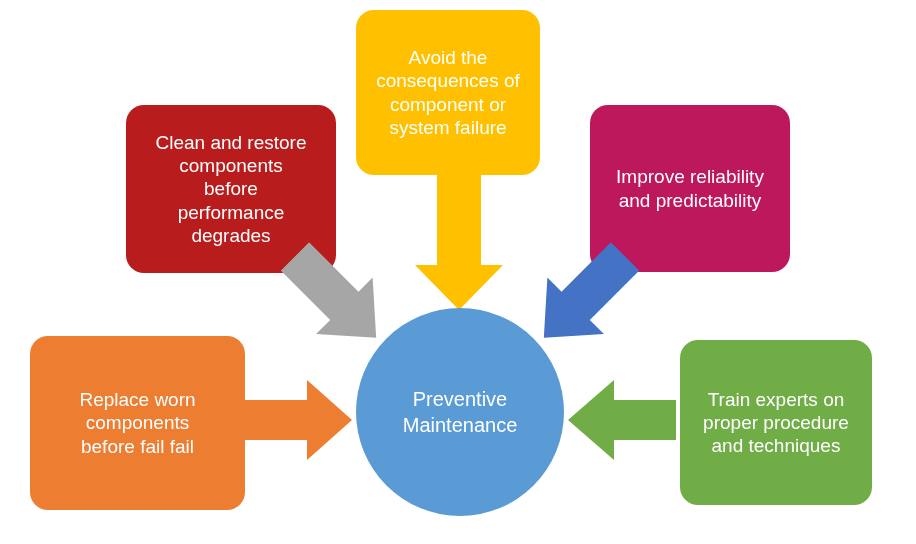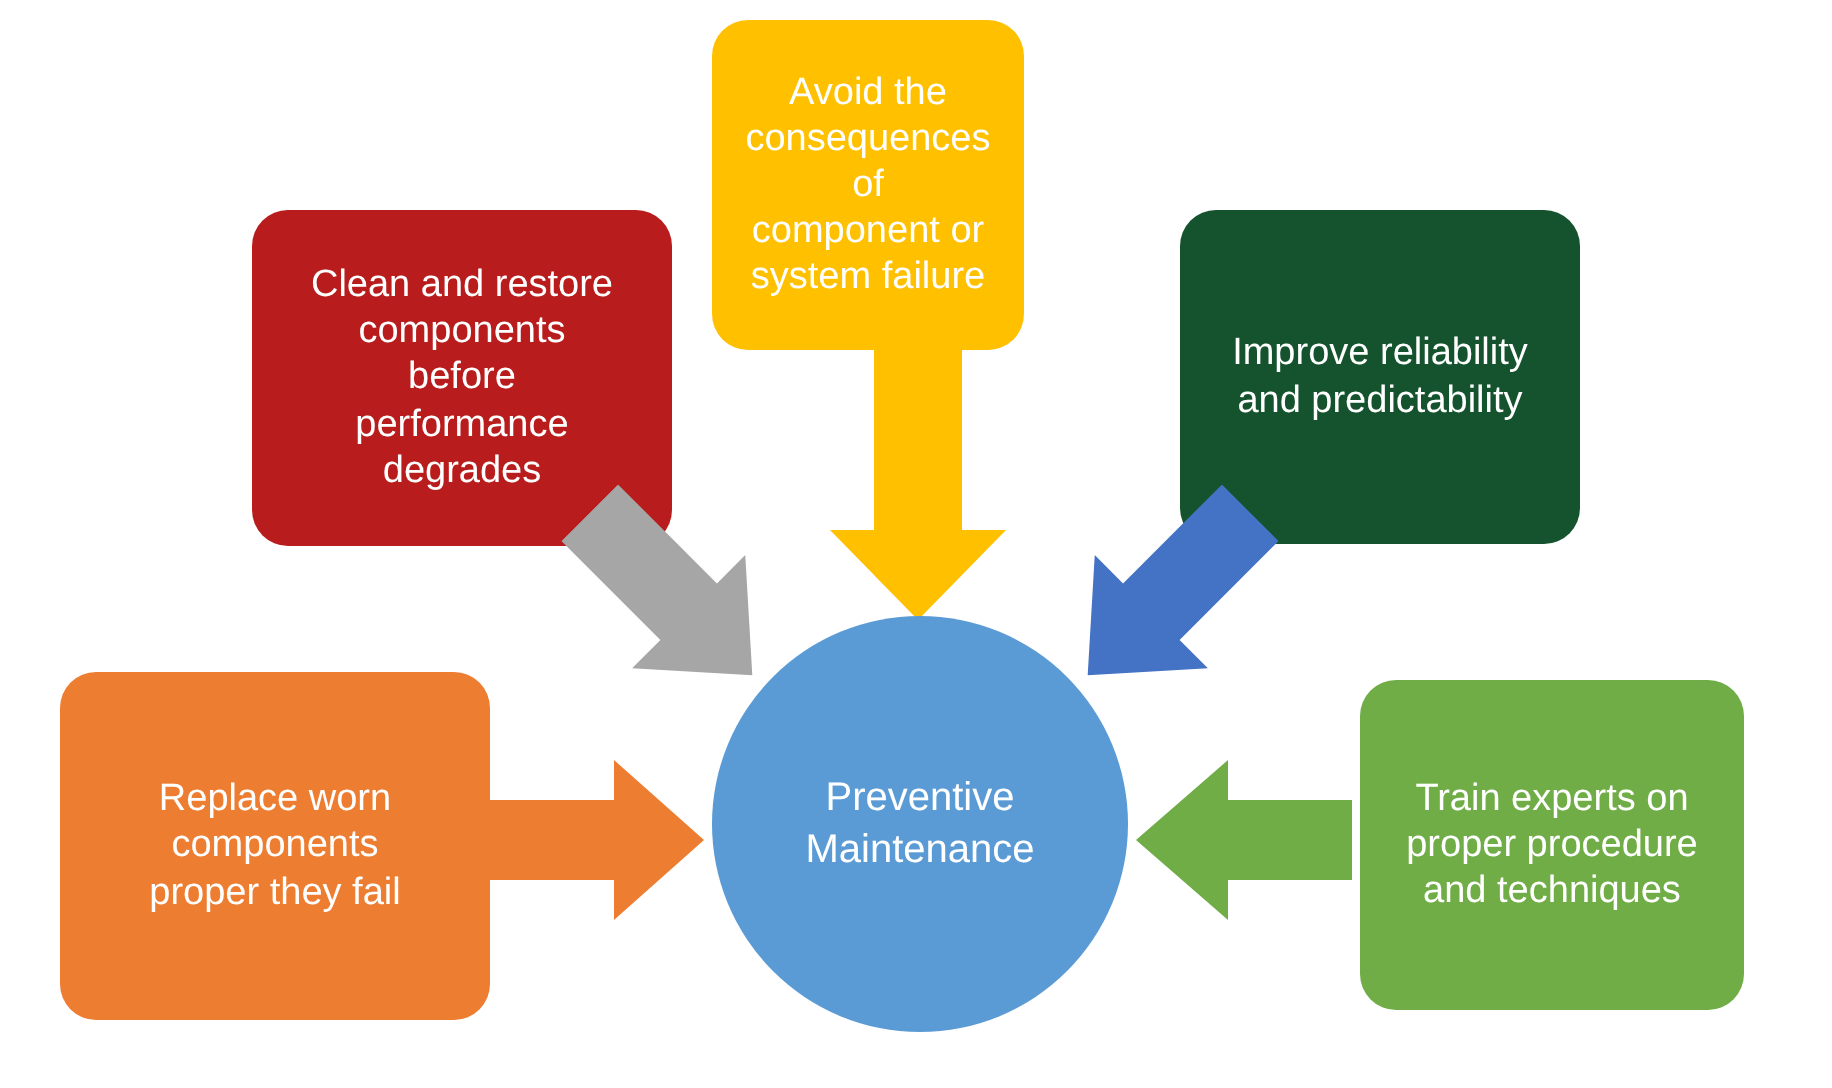"Avoid the" #box-avoid { width: 156px -> 184px }
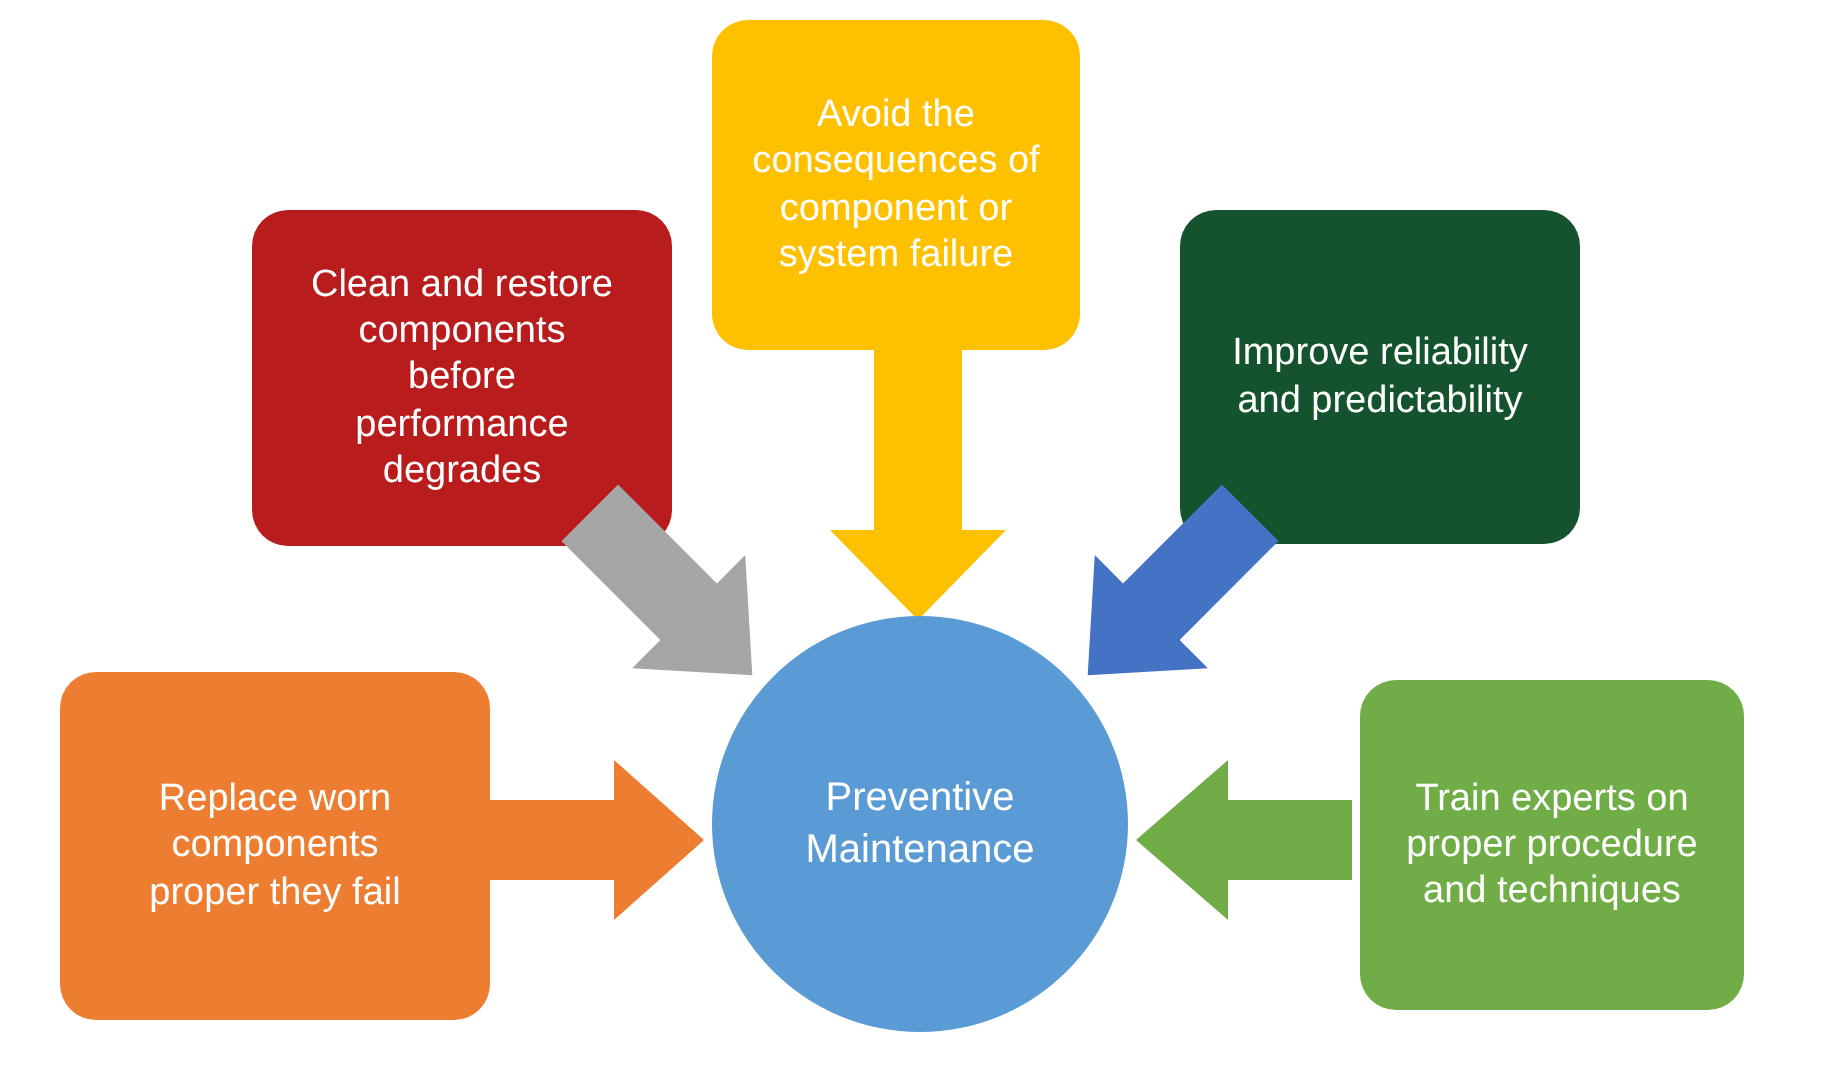"Improve reliability" div.box { background-color: #14532d -> #be185d }
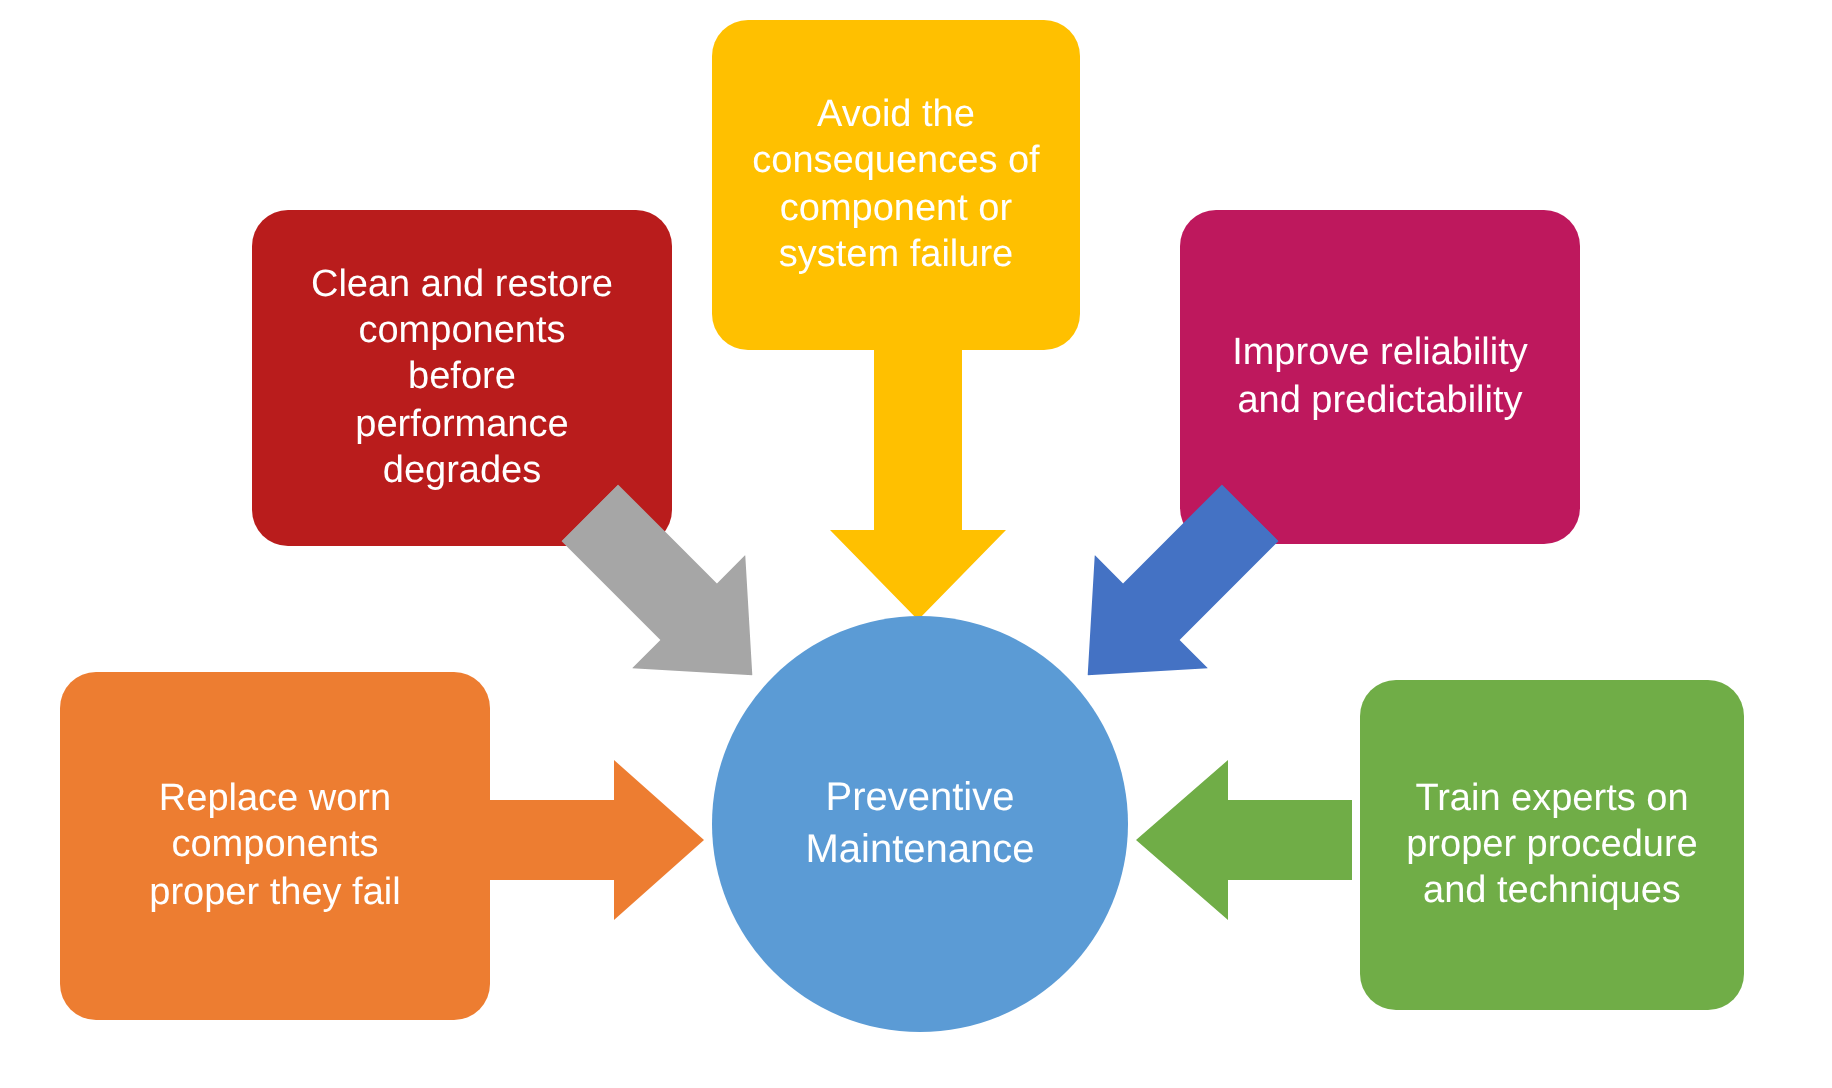"Replace worn" span.label { text: proper they -> before fail }
